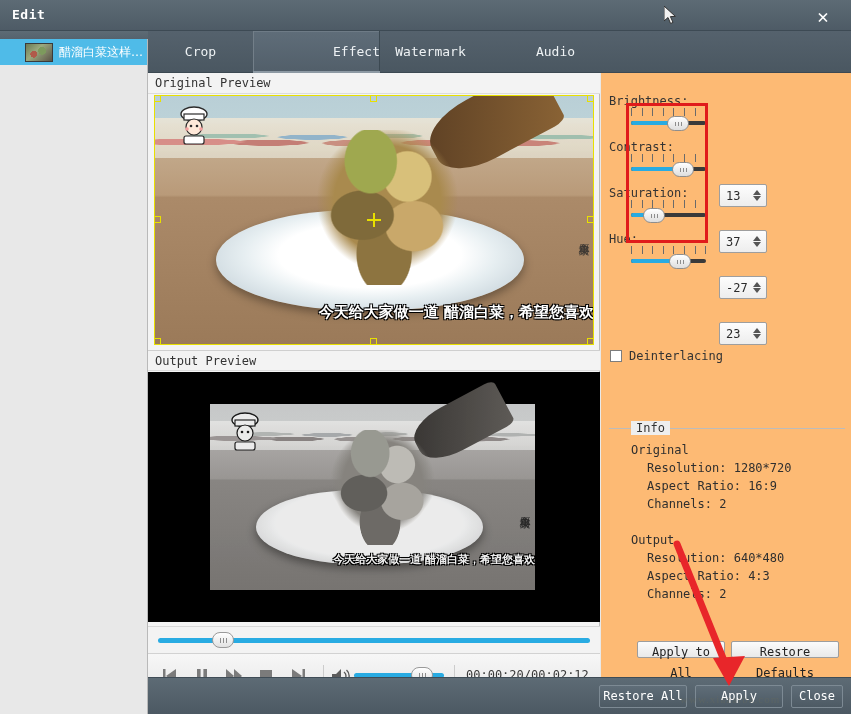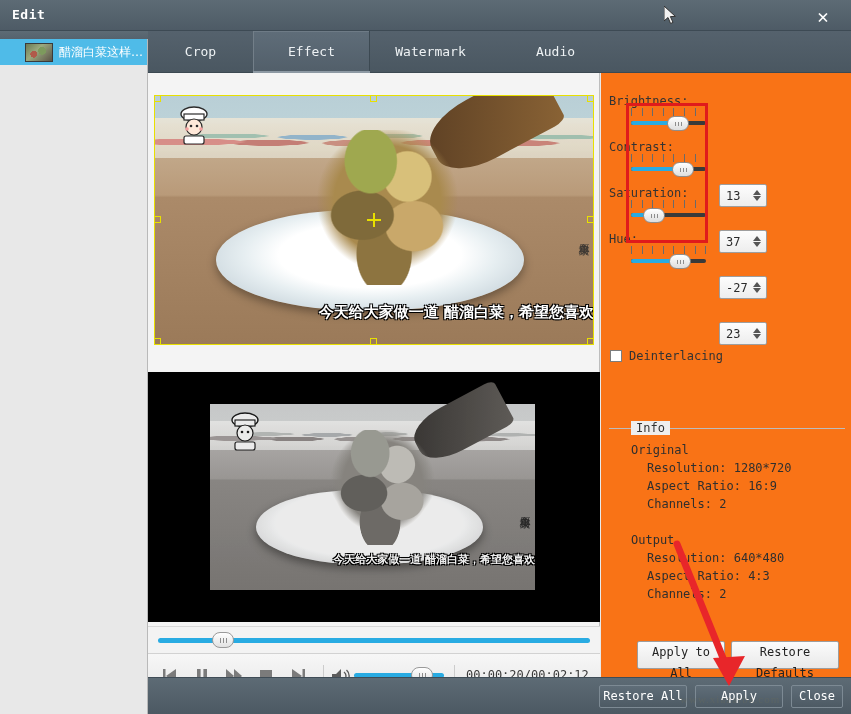"Effect" .t-effect { text-align: none -> right; width: 117px -> 127px }
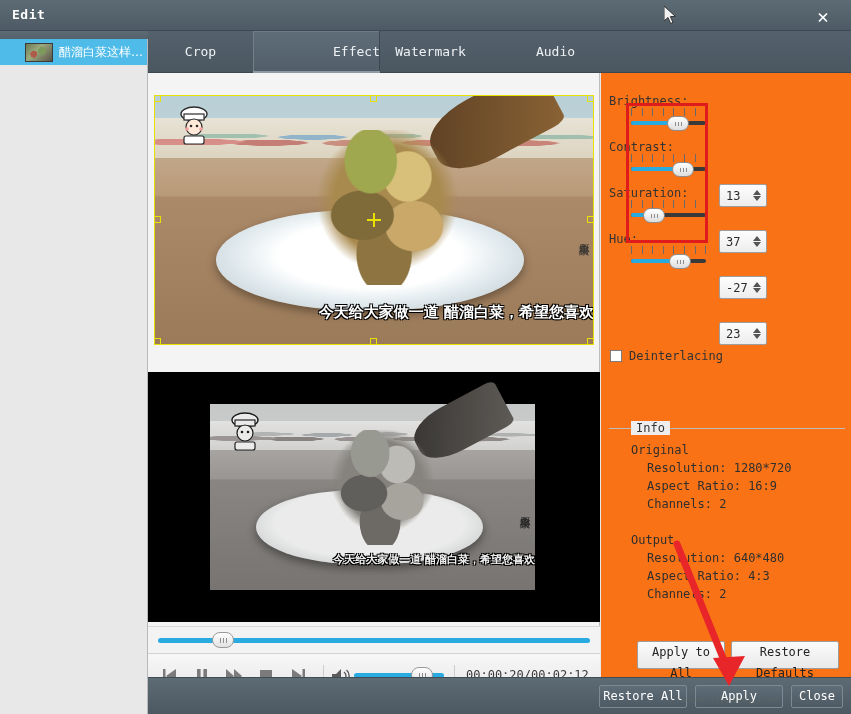"Original Preview" div.prev-label { html: none -> <div>Original Preview</div> }
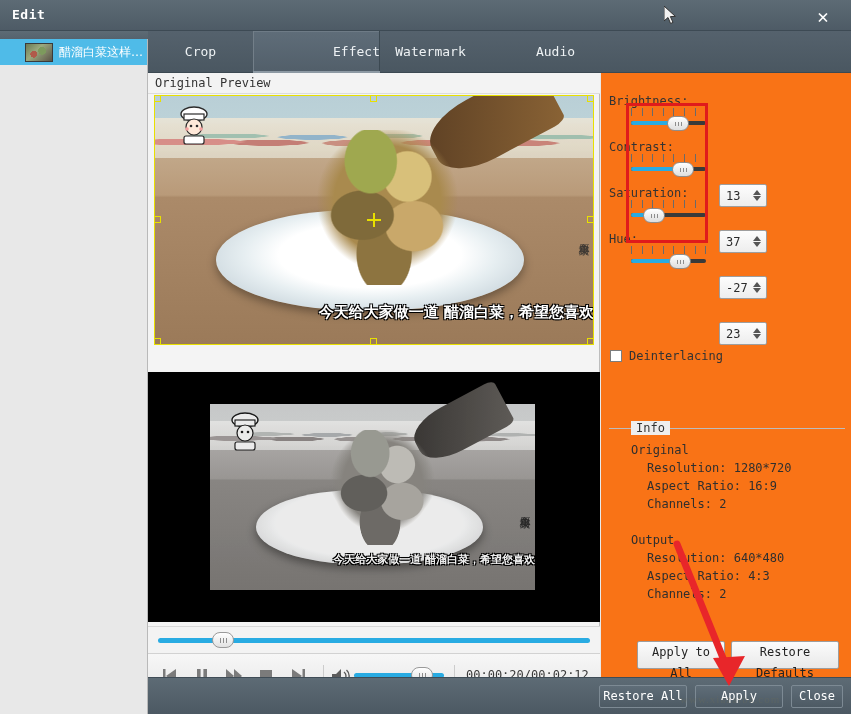"Brightness:" .right { background: #f97316 -> #fdba74 }
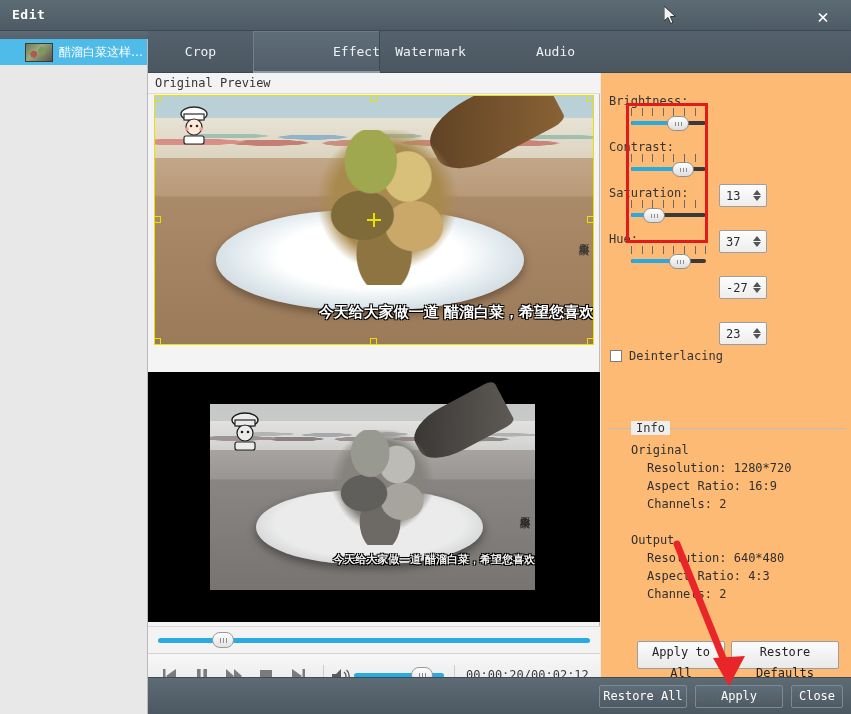"Output Preview" div.prev-label { html: none -> <div>Output Preview</div> }
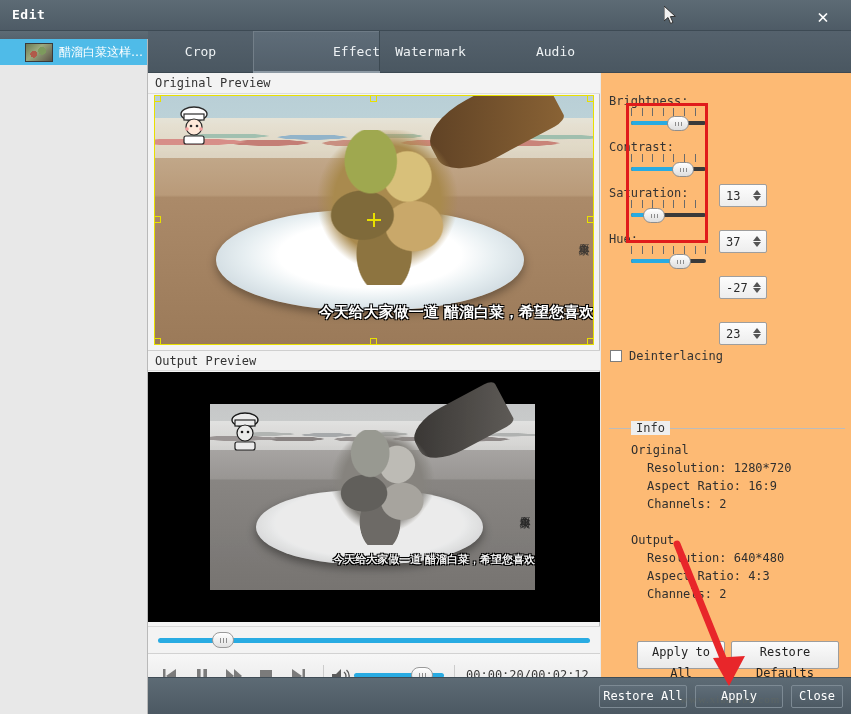"Apply to All" .pbtn { height: 28px -> 17px }
